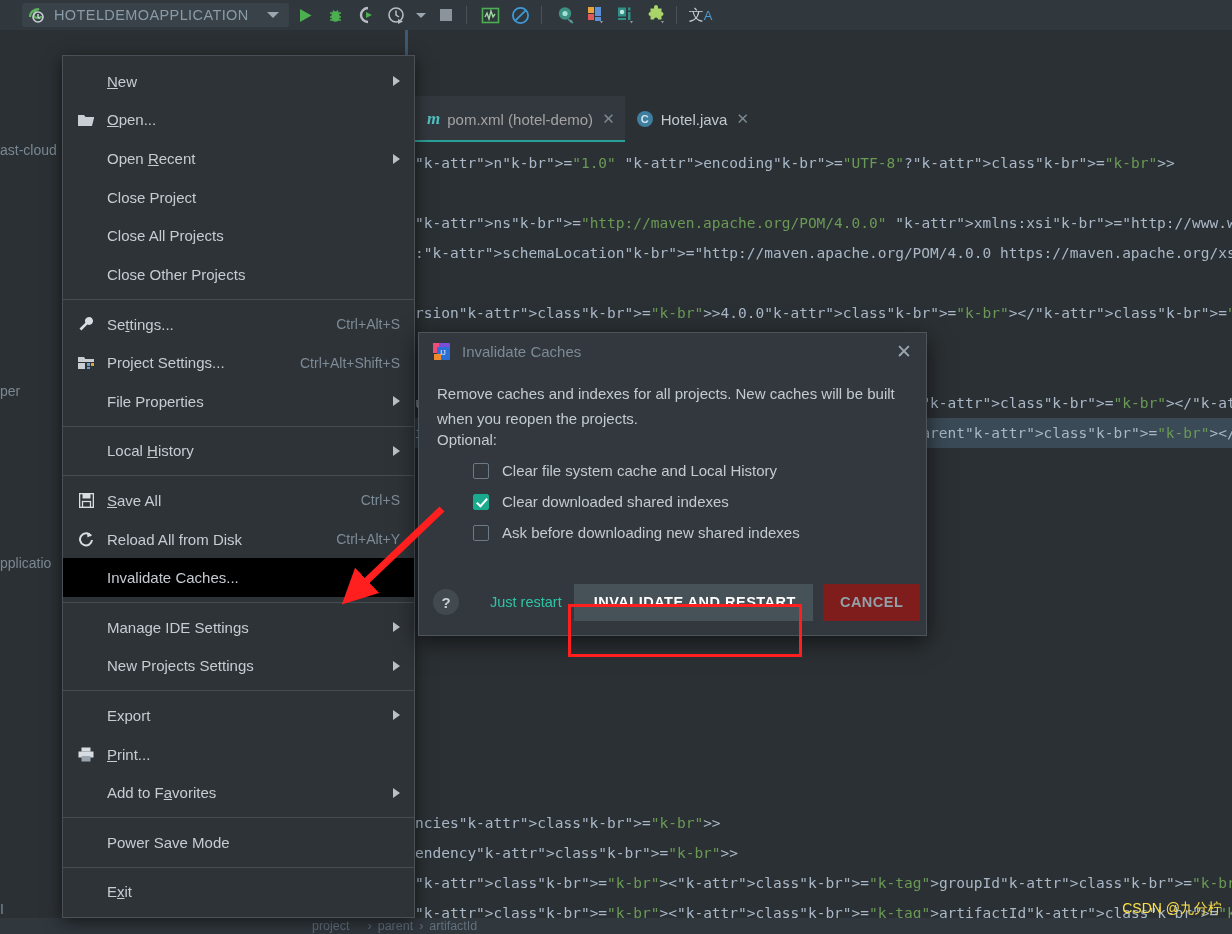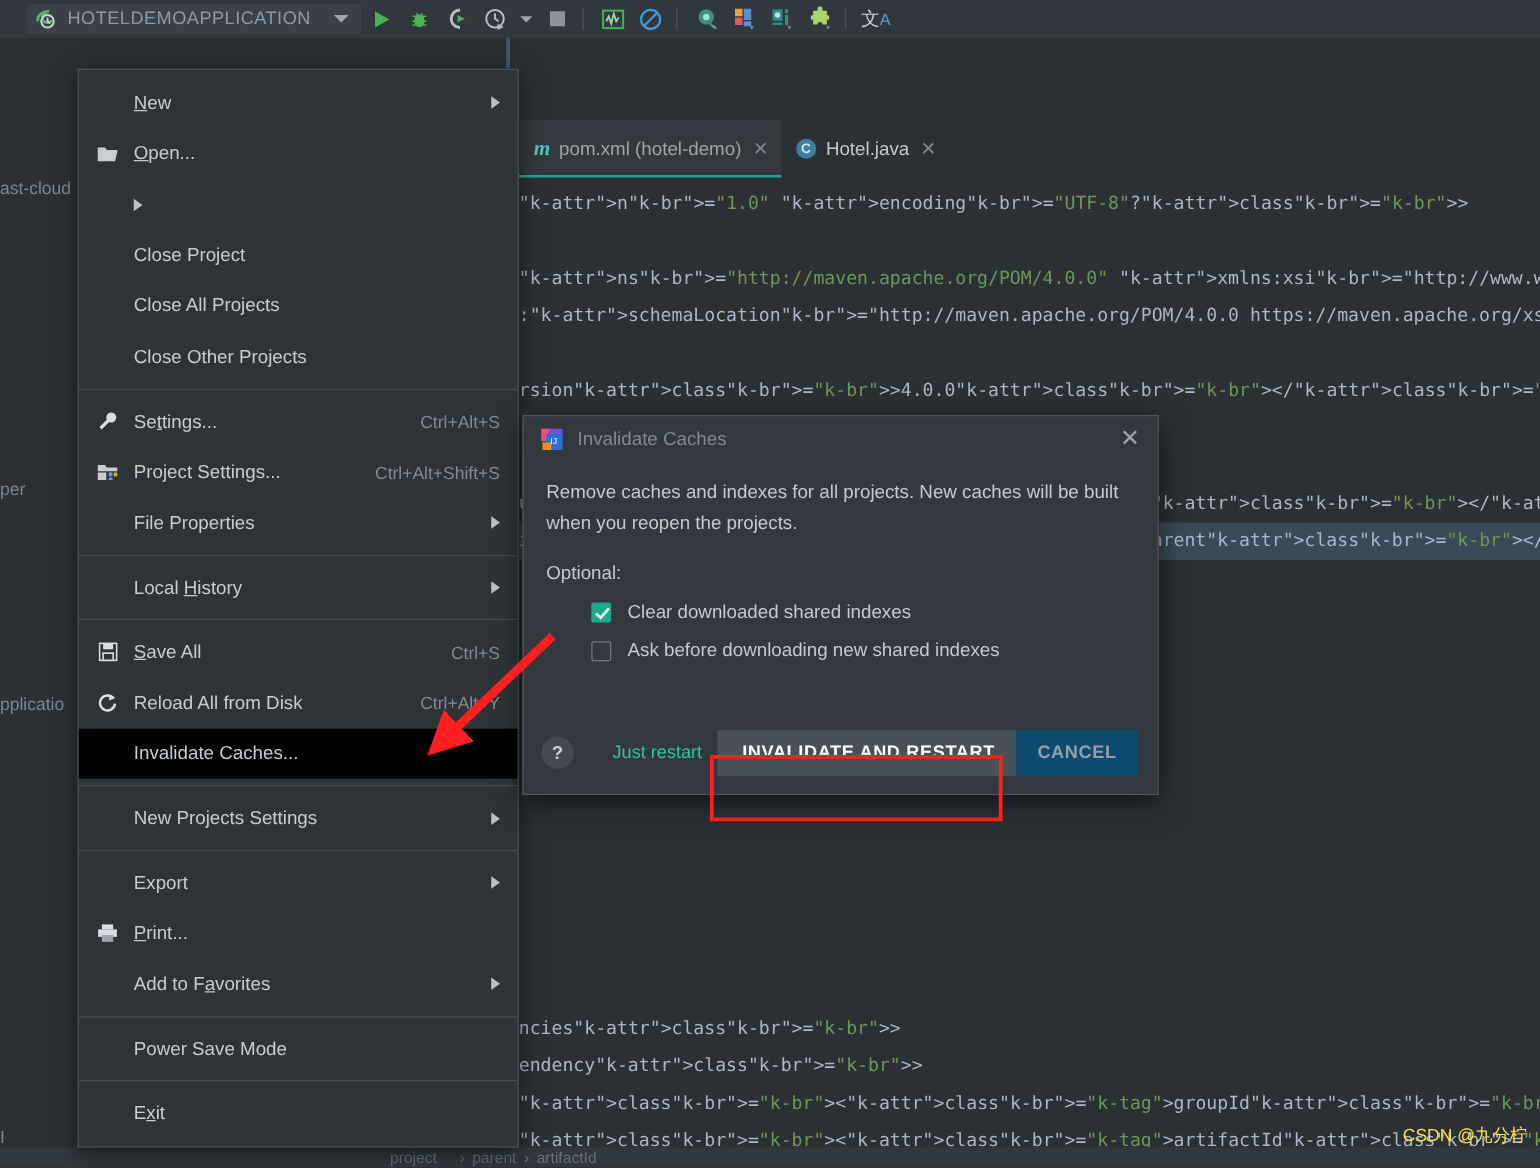"Open Recent" span.lbl { html: none -> <span>Open <u>R</u>ecent</span> }
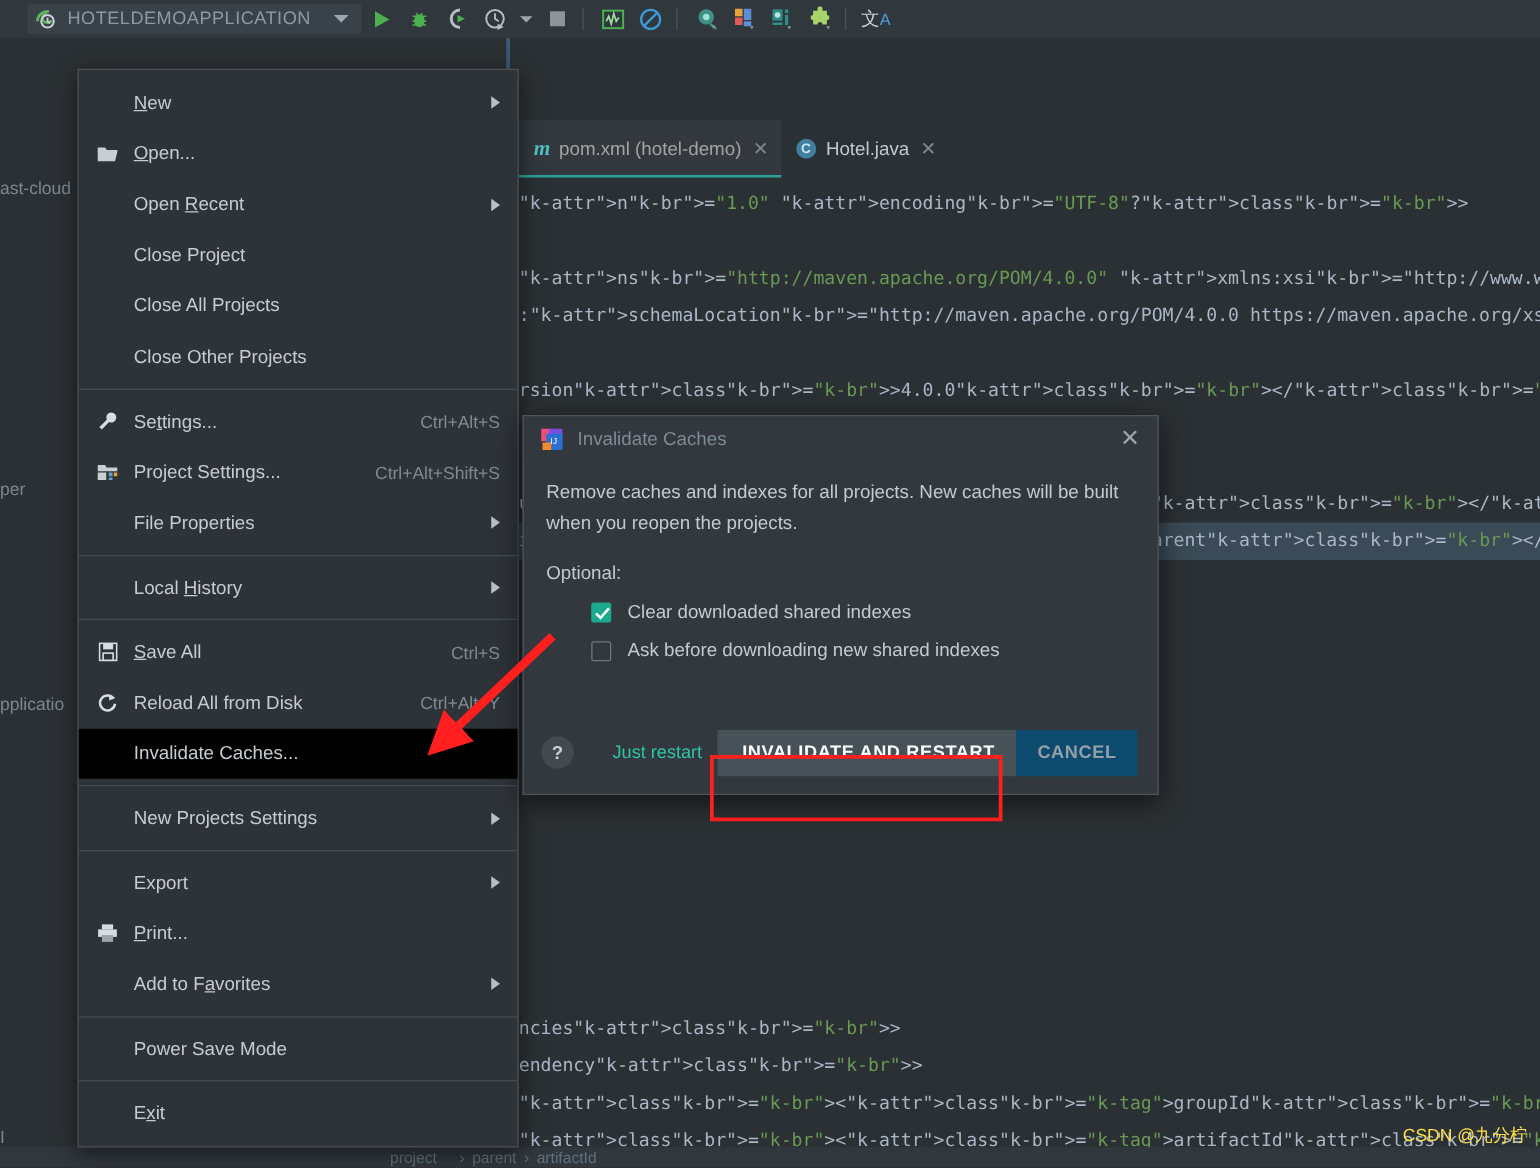"Optional:" .dlg-opt { margin-top: 19px -> none }
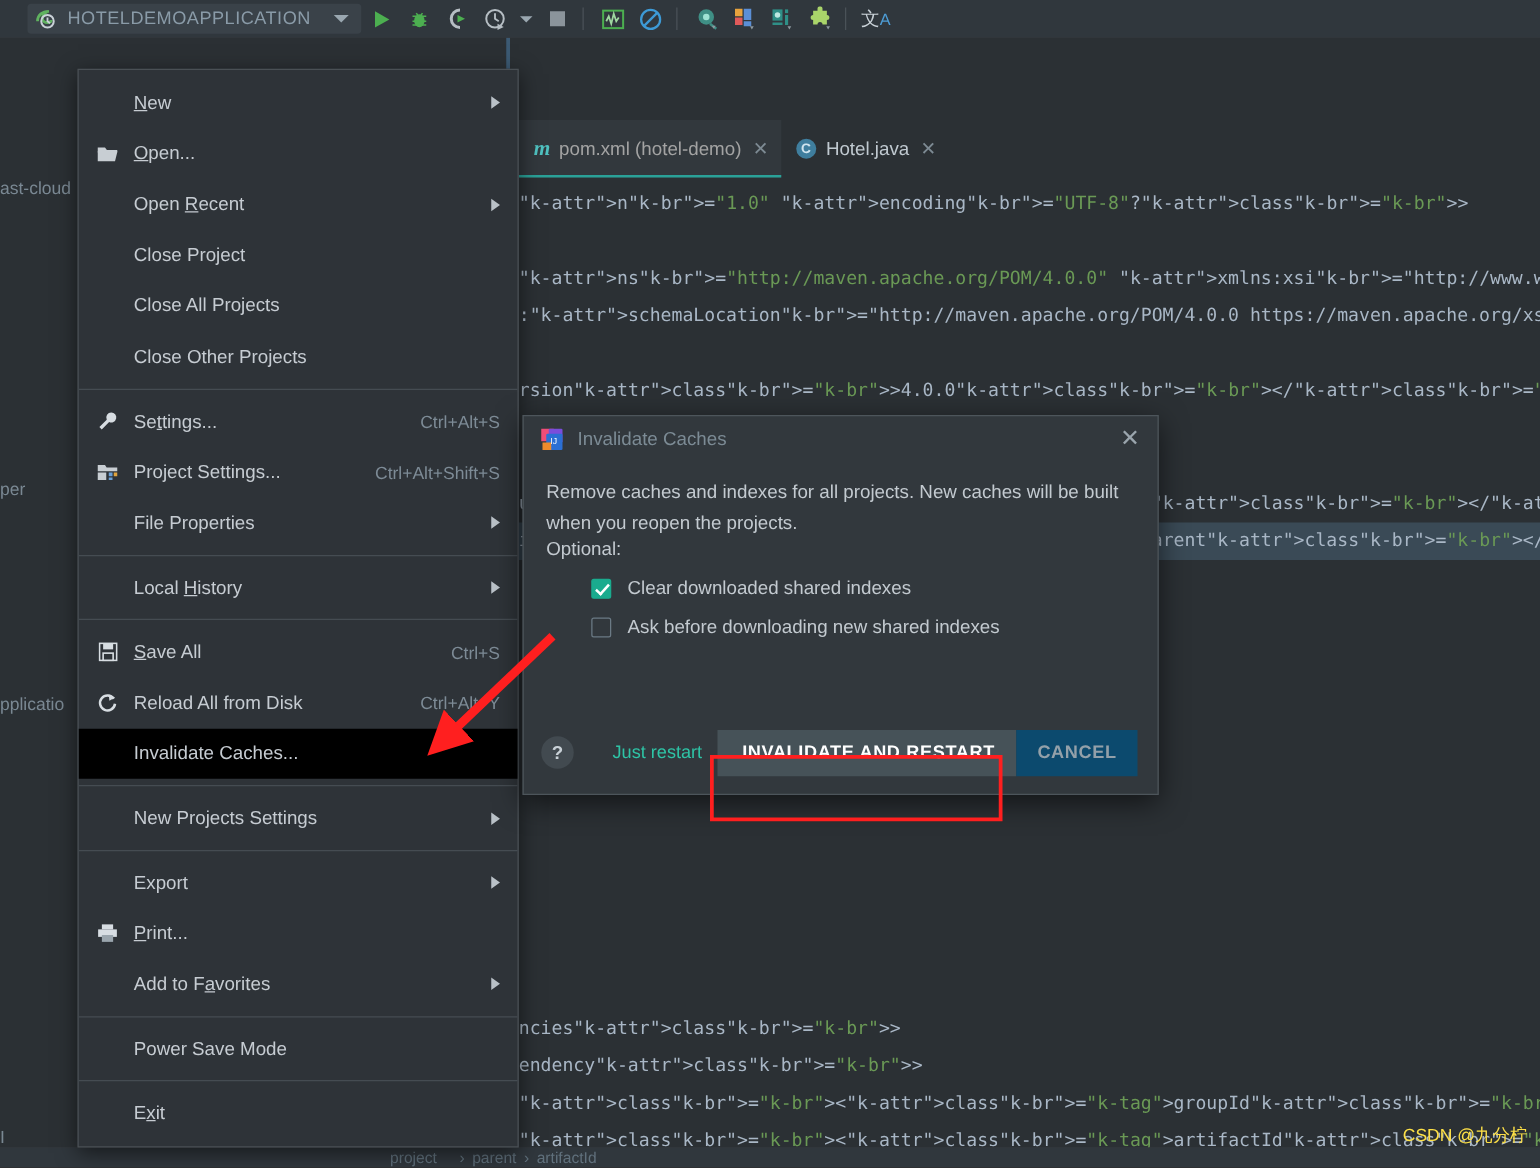"Clear file system cache and" div.cb-row { html: none -> <div> <span></span> <span>Clear file system cache and Local History</span> </div> }
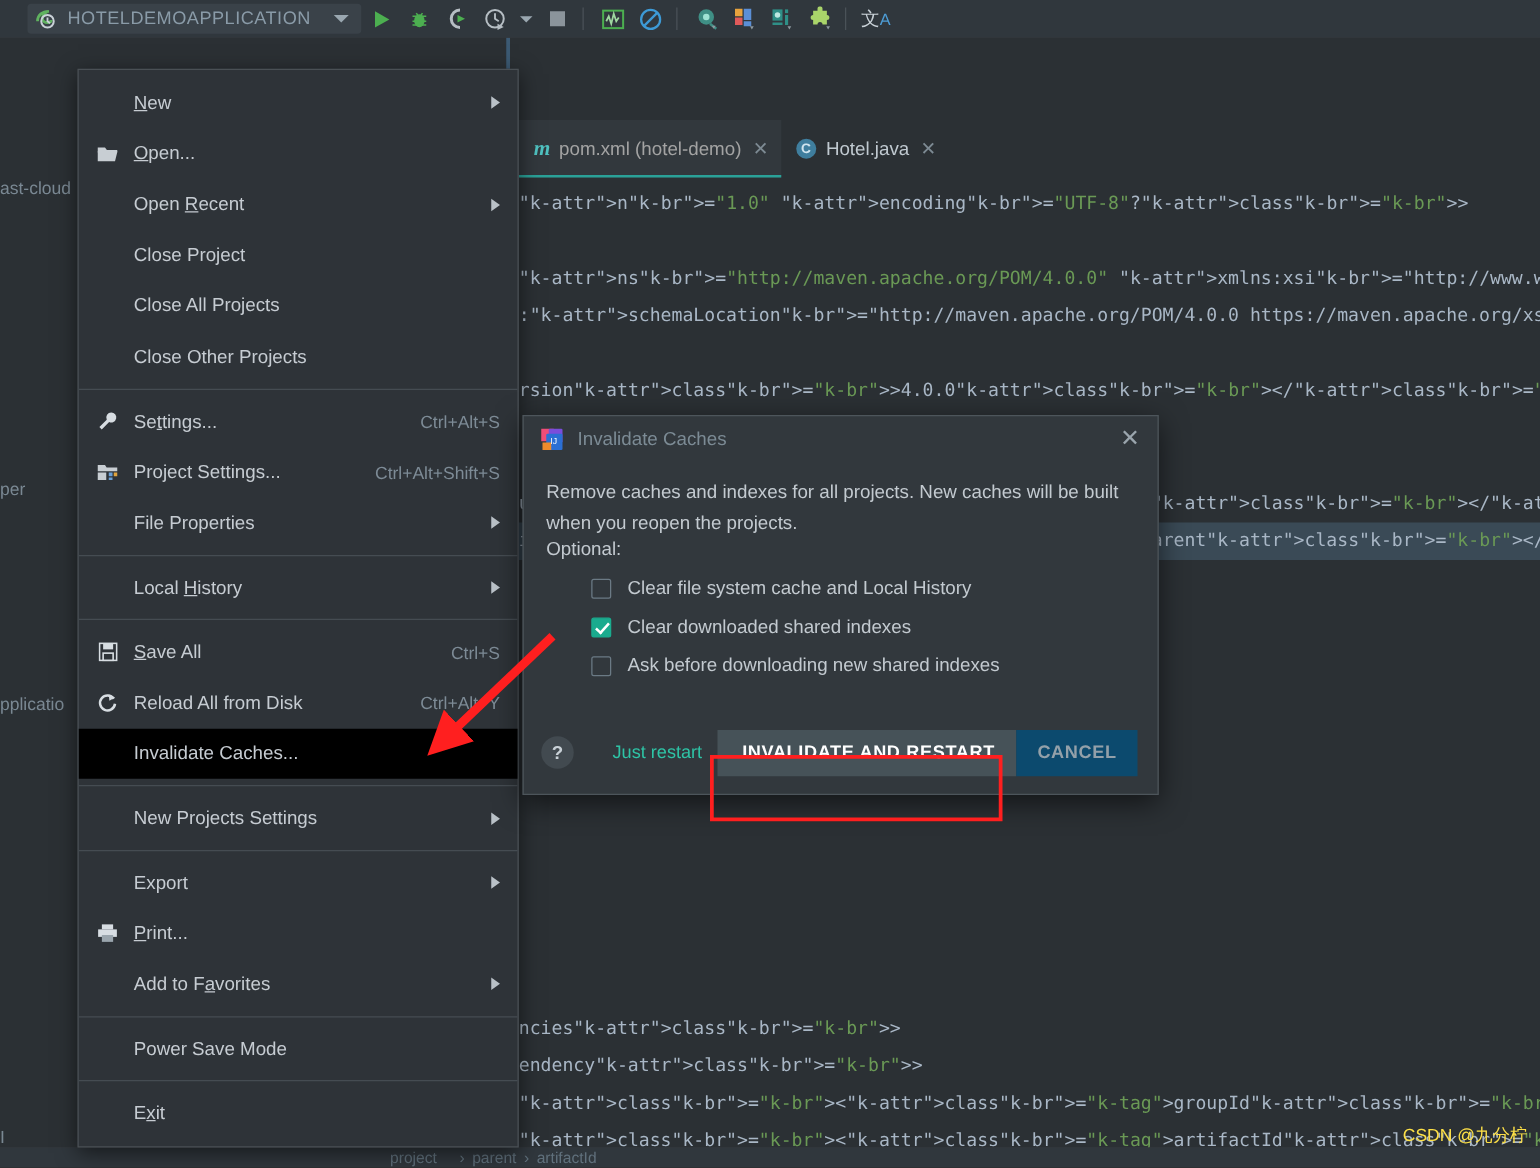"CANCEL" .btn-secondary { background: #0c4a6e -> #7f1d1d; margin-left: none -> 10px }
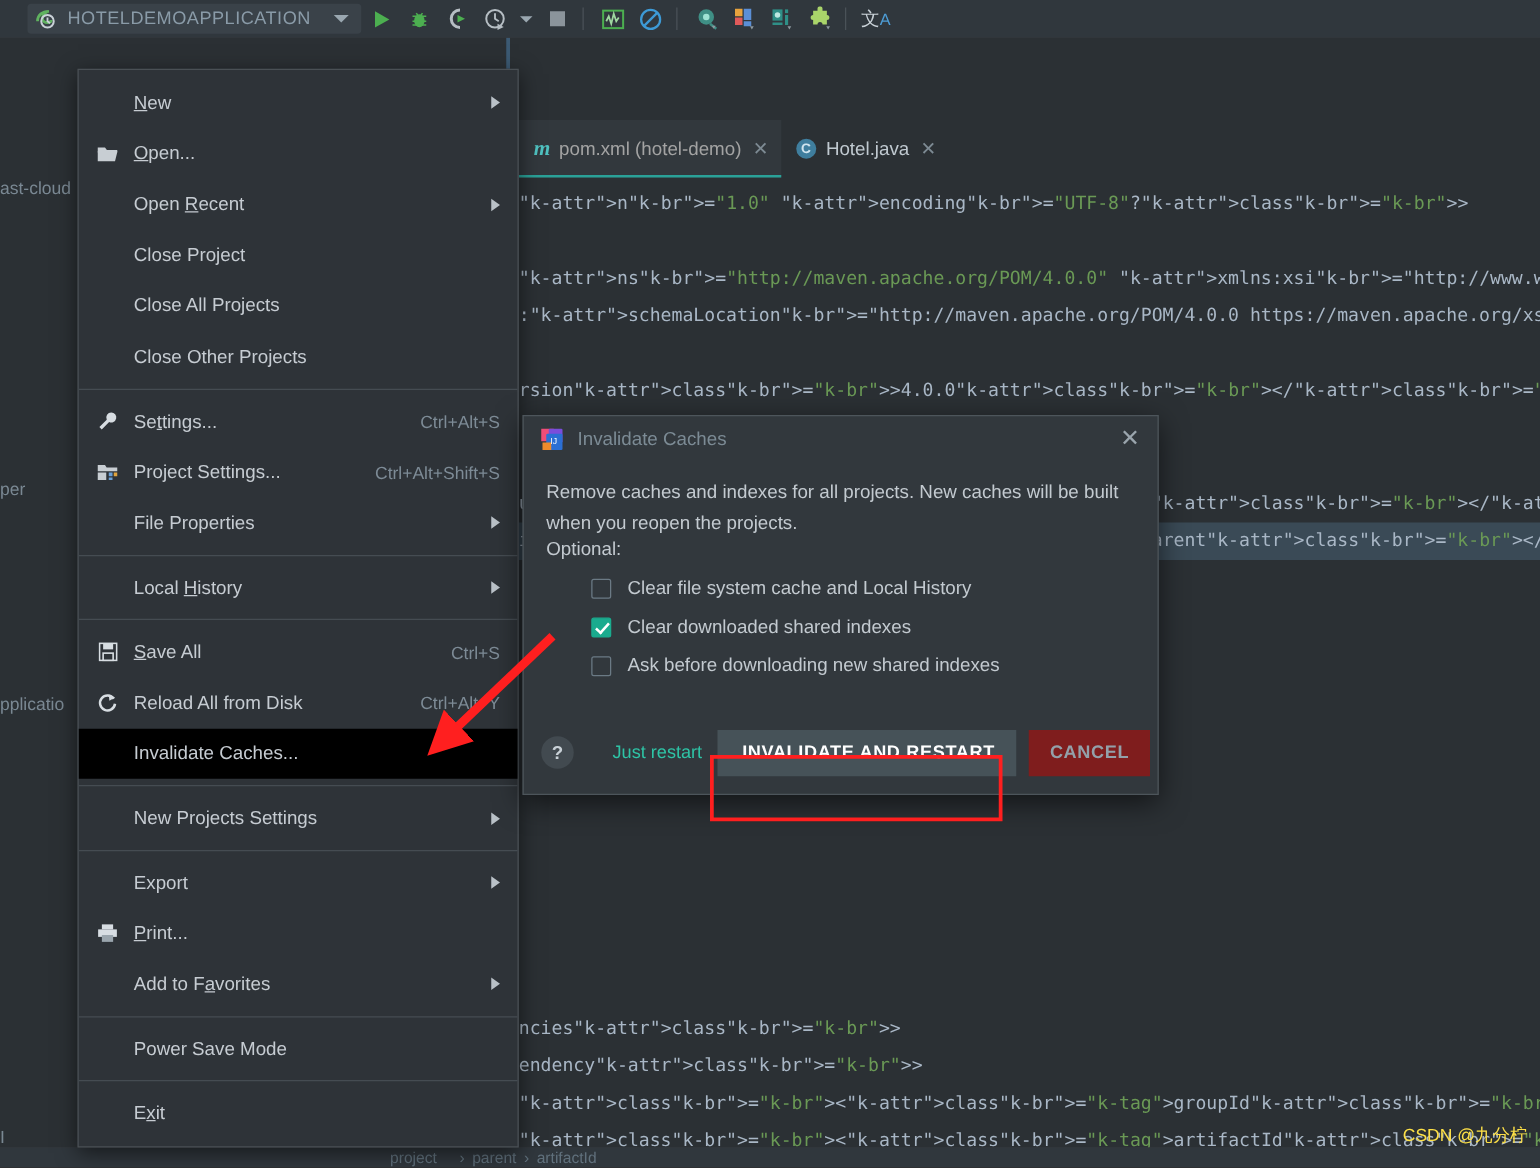"Manage IDE Settings" div.mi { html: none -> <div> <span></span> <span>Manage IDE Settings</span> <span></span> </div> }
